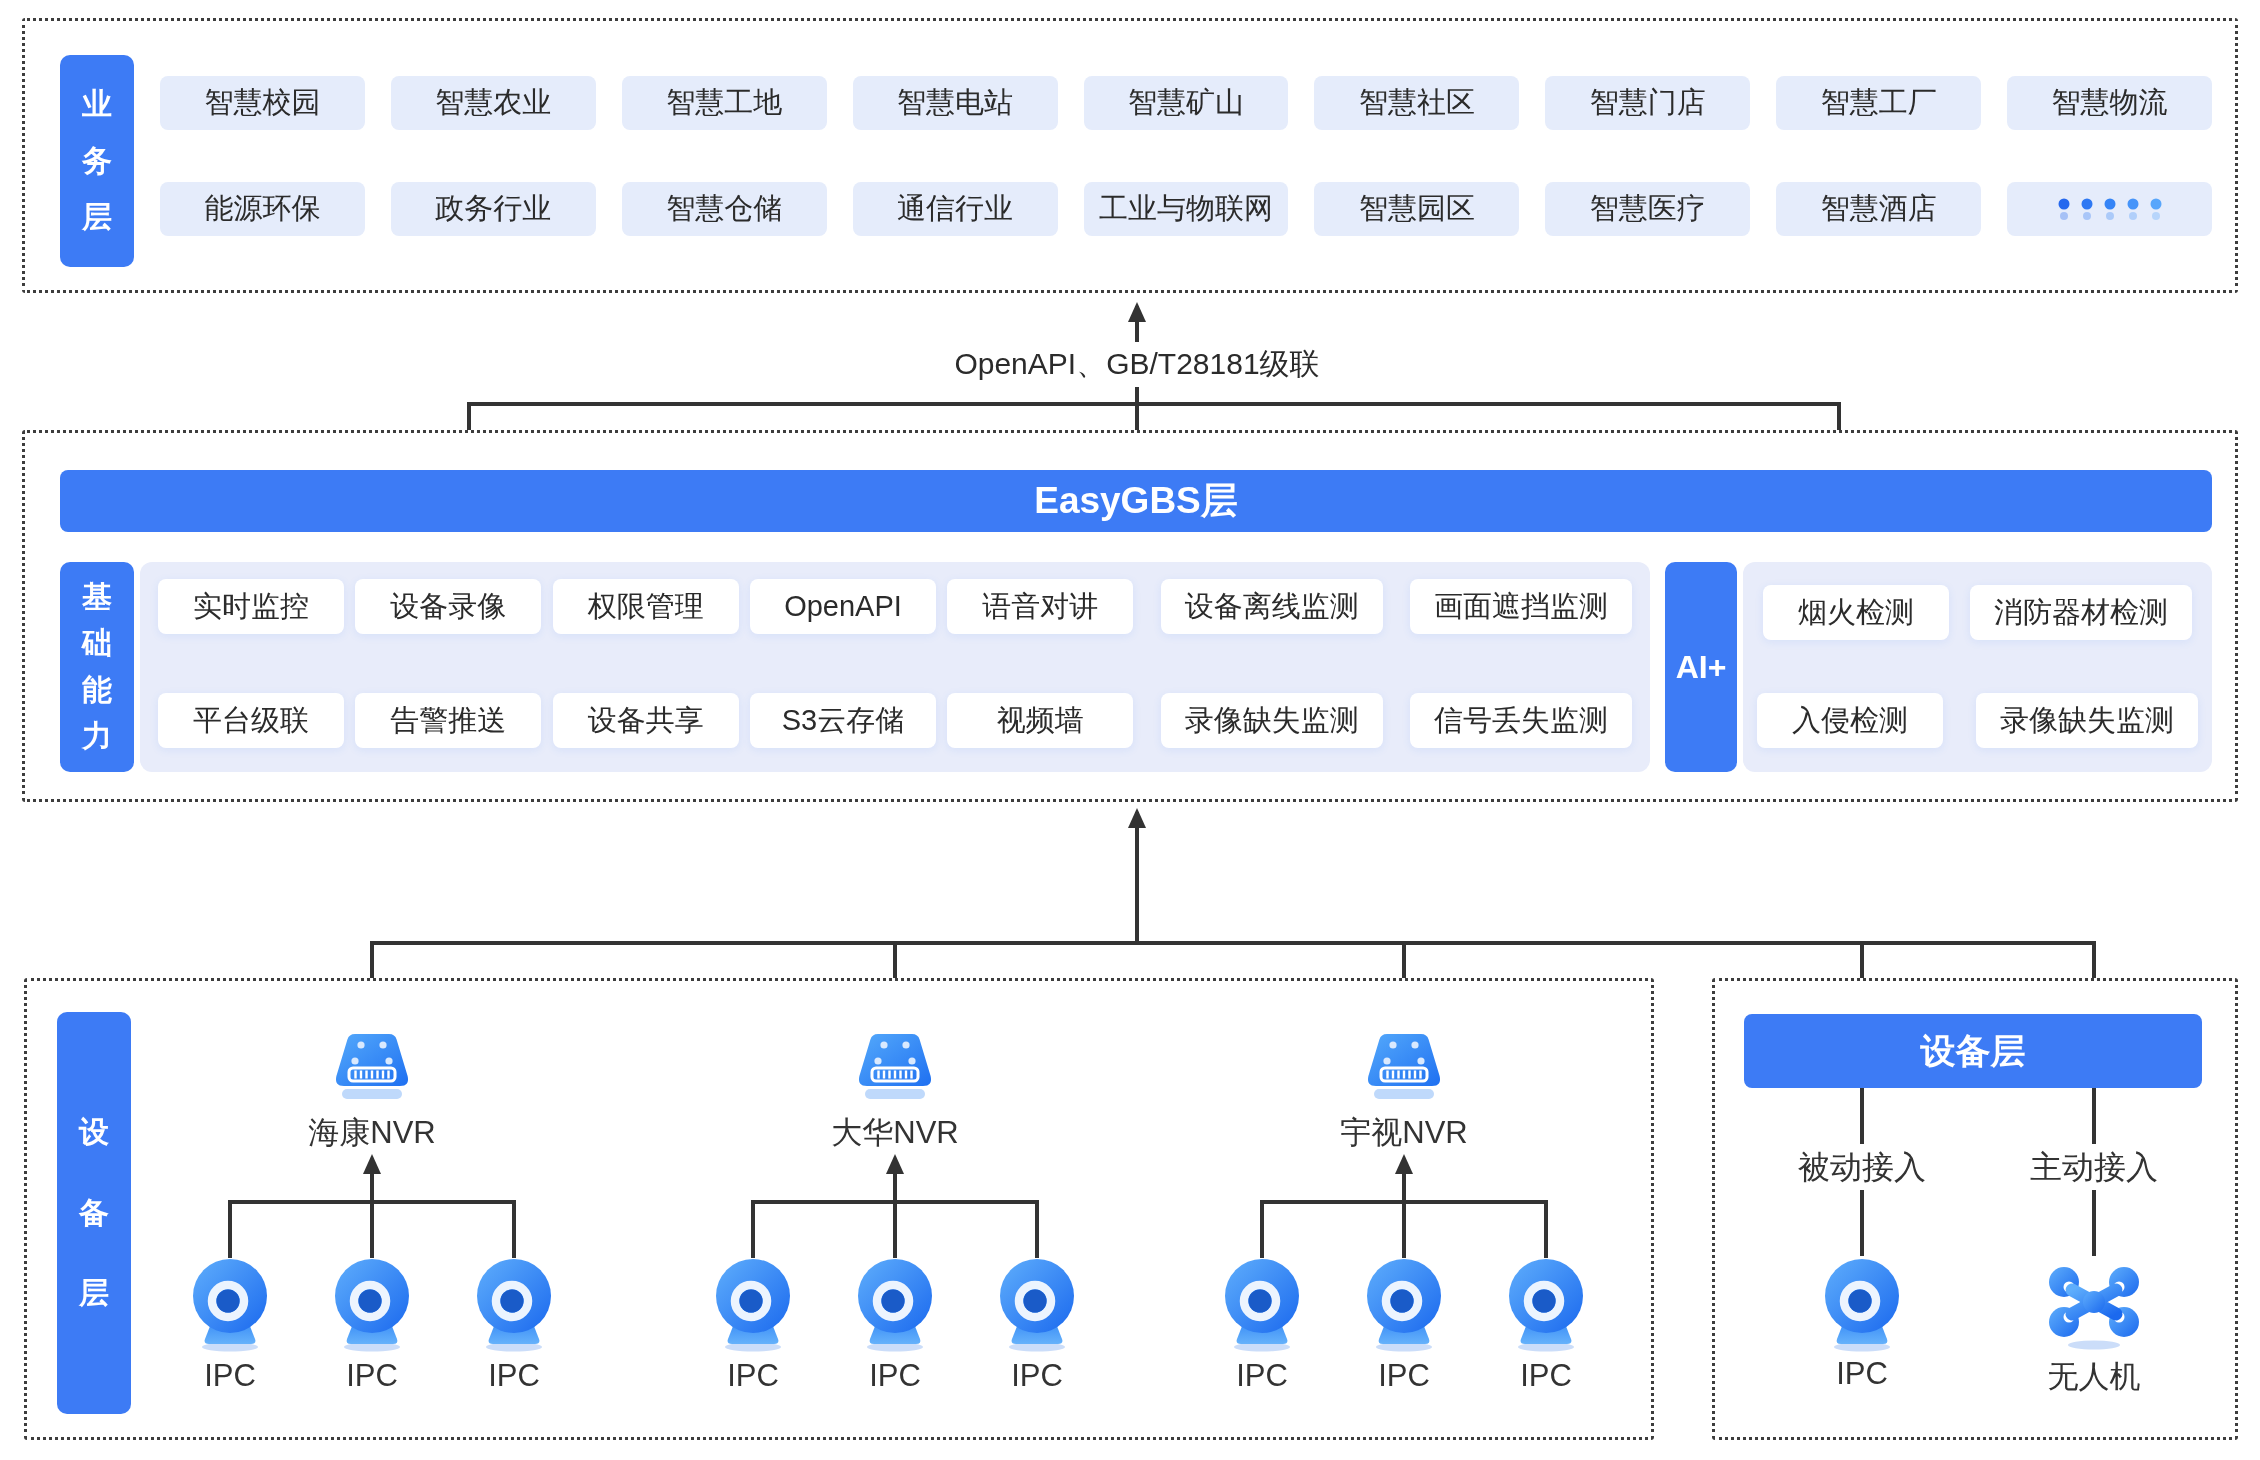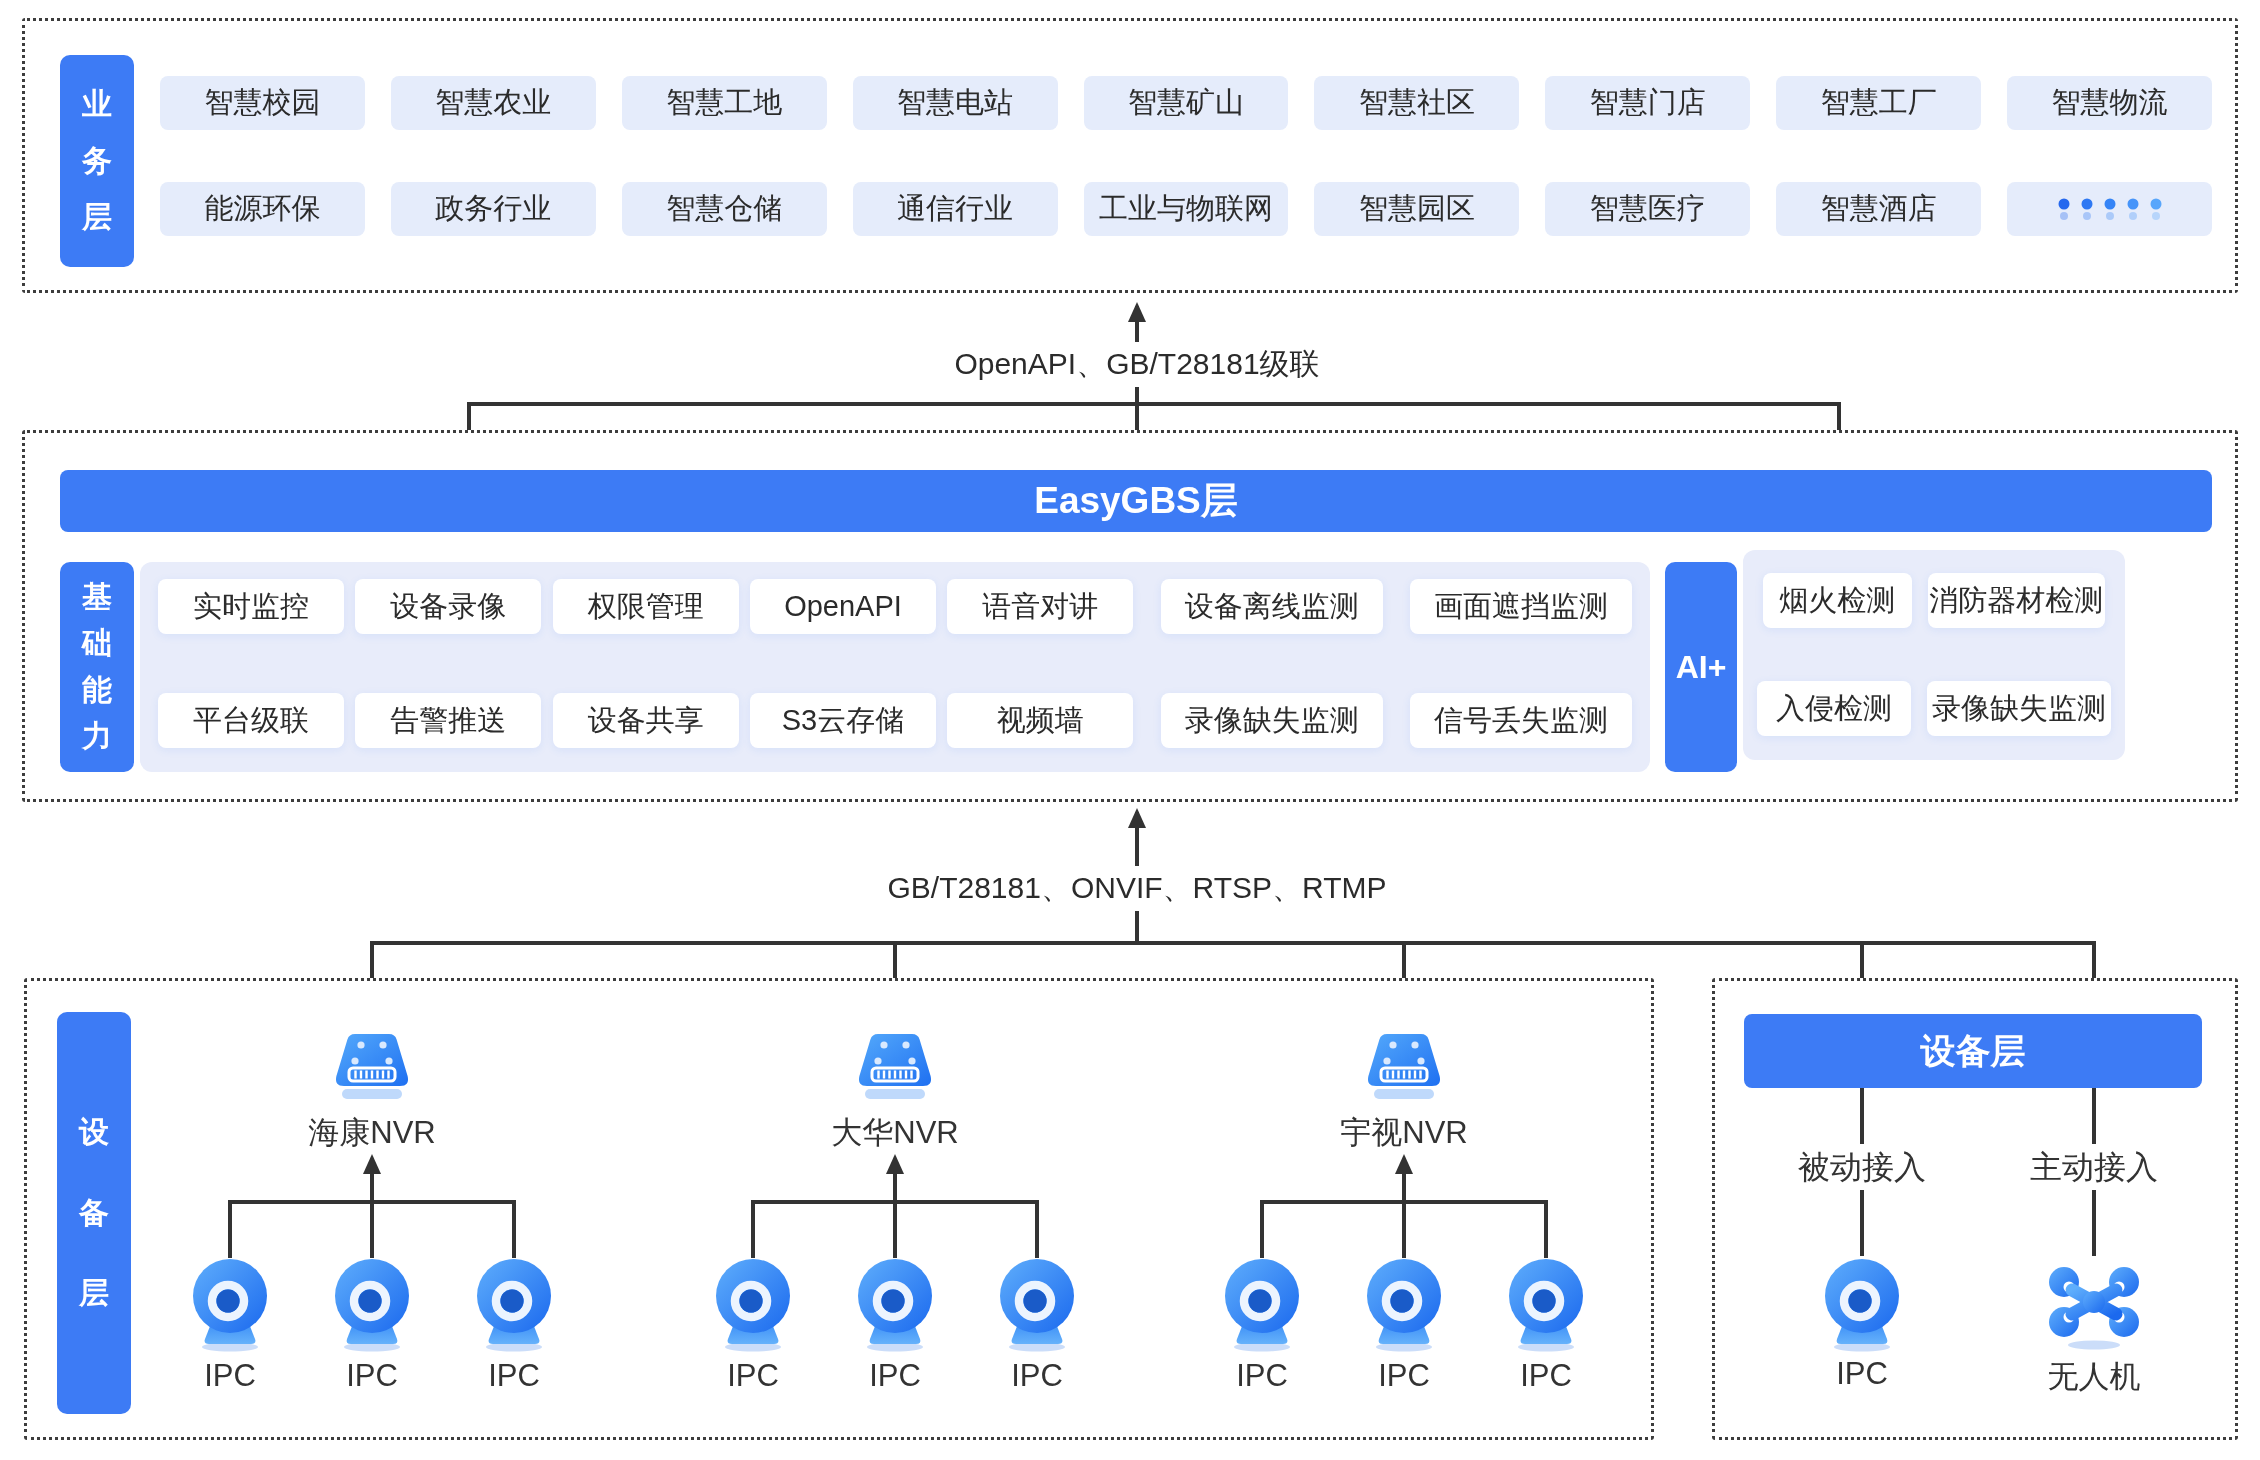"烟火检测" div.panel { top: 117px -> 129px; width: 382px -> 469px }
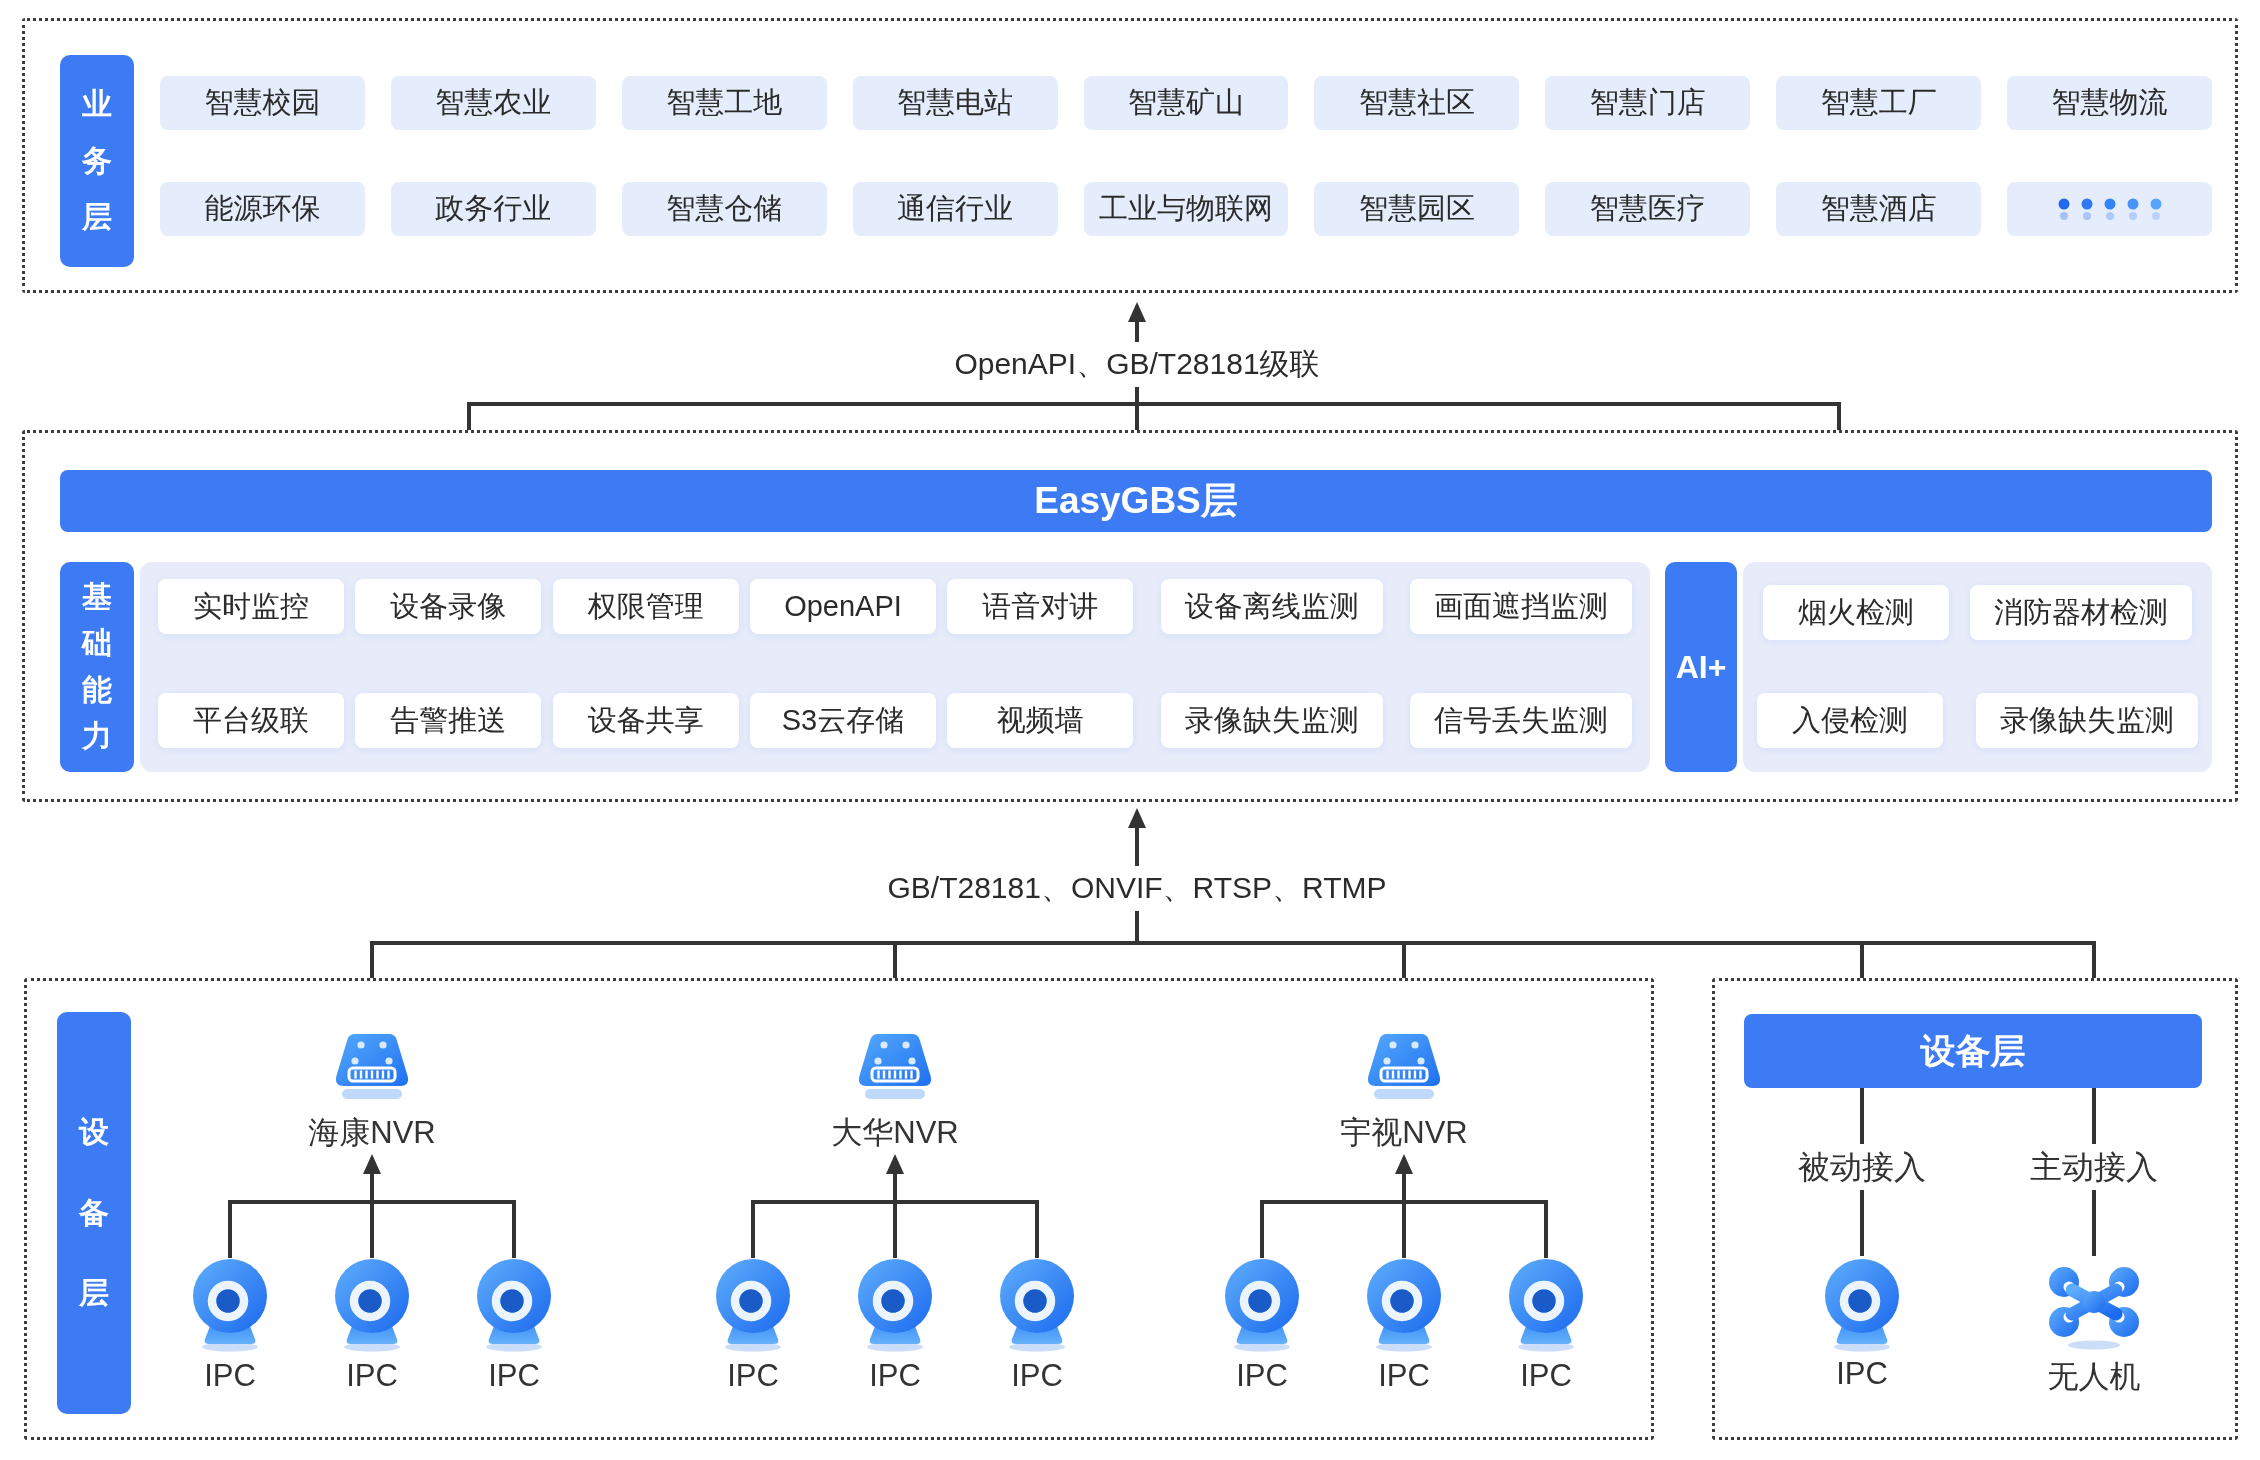"GB/T28181、ONVIF、RTSP、RTMP" div.link-label { html: <div>GB/T28181、ONVIF、RTSP、RTMP</div> -> none }
